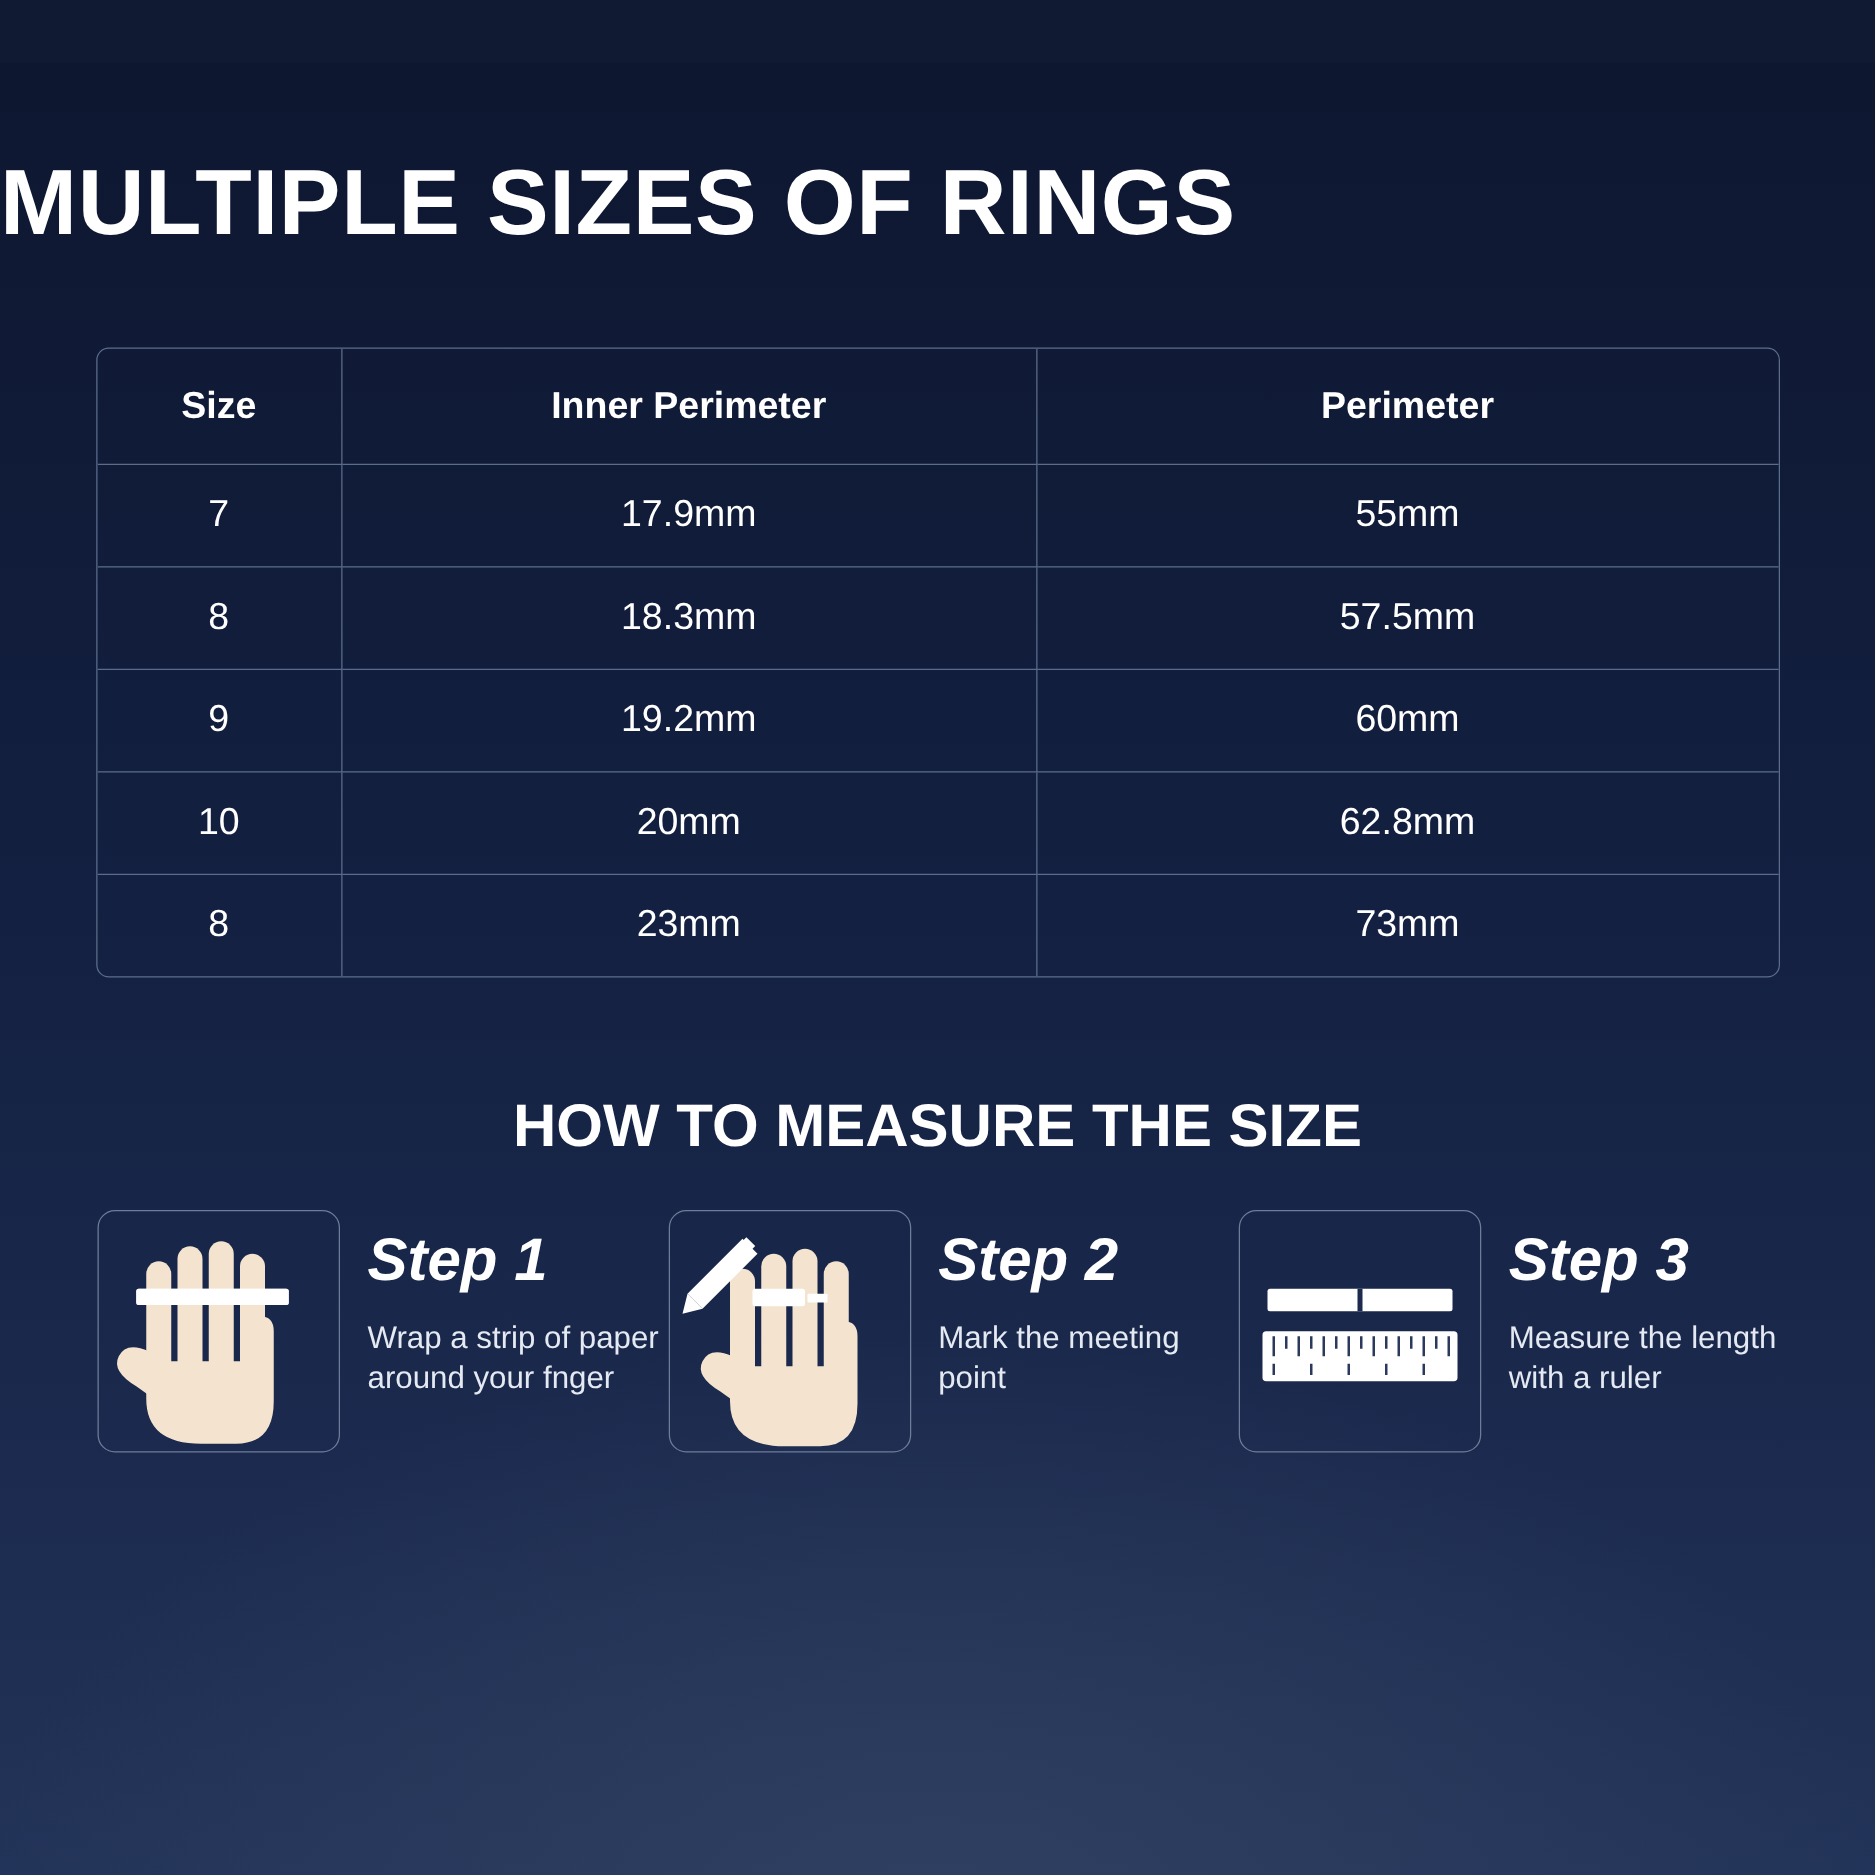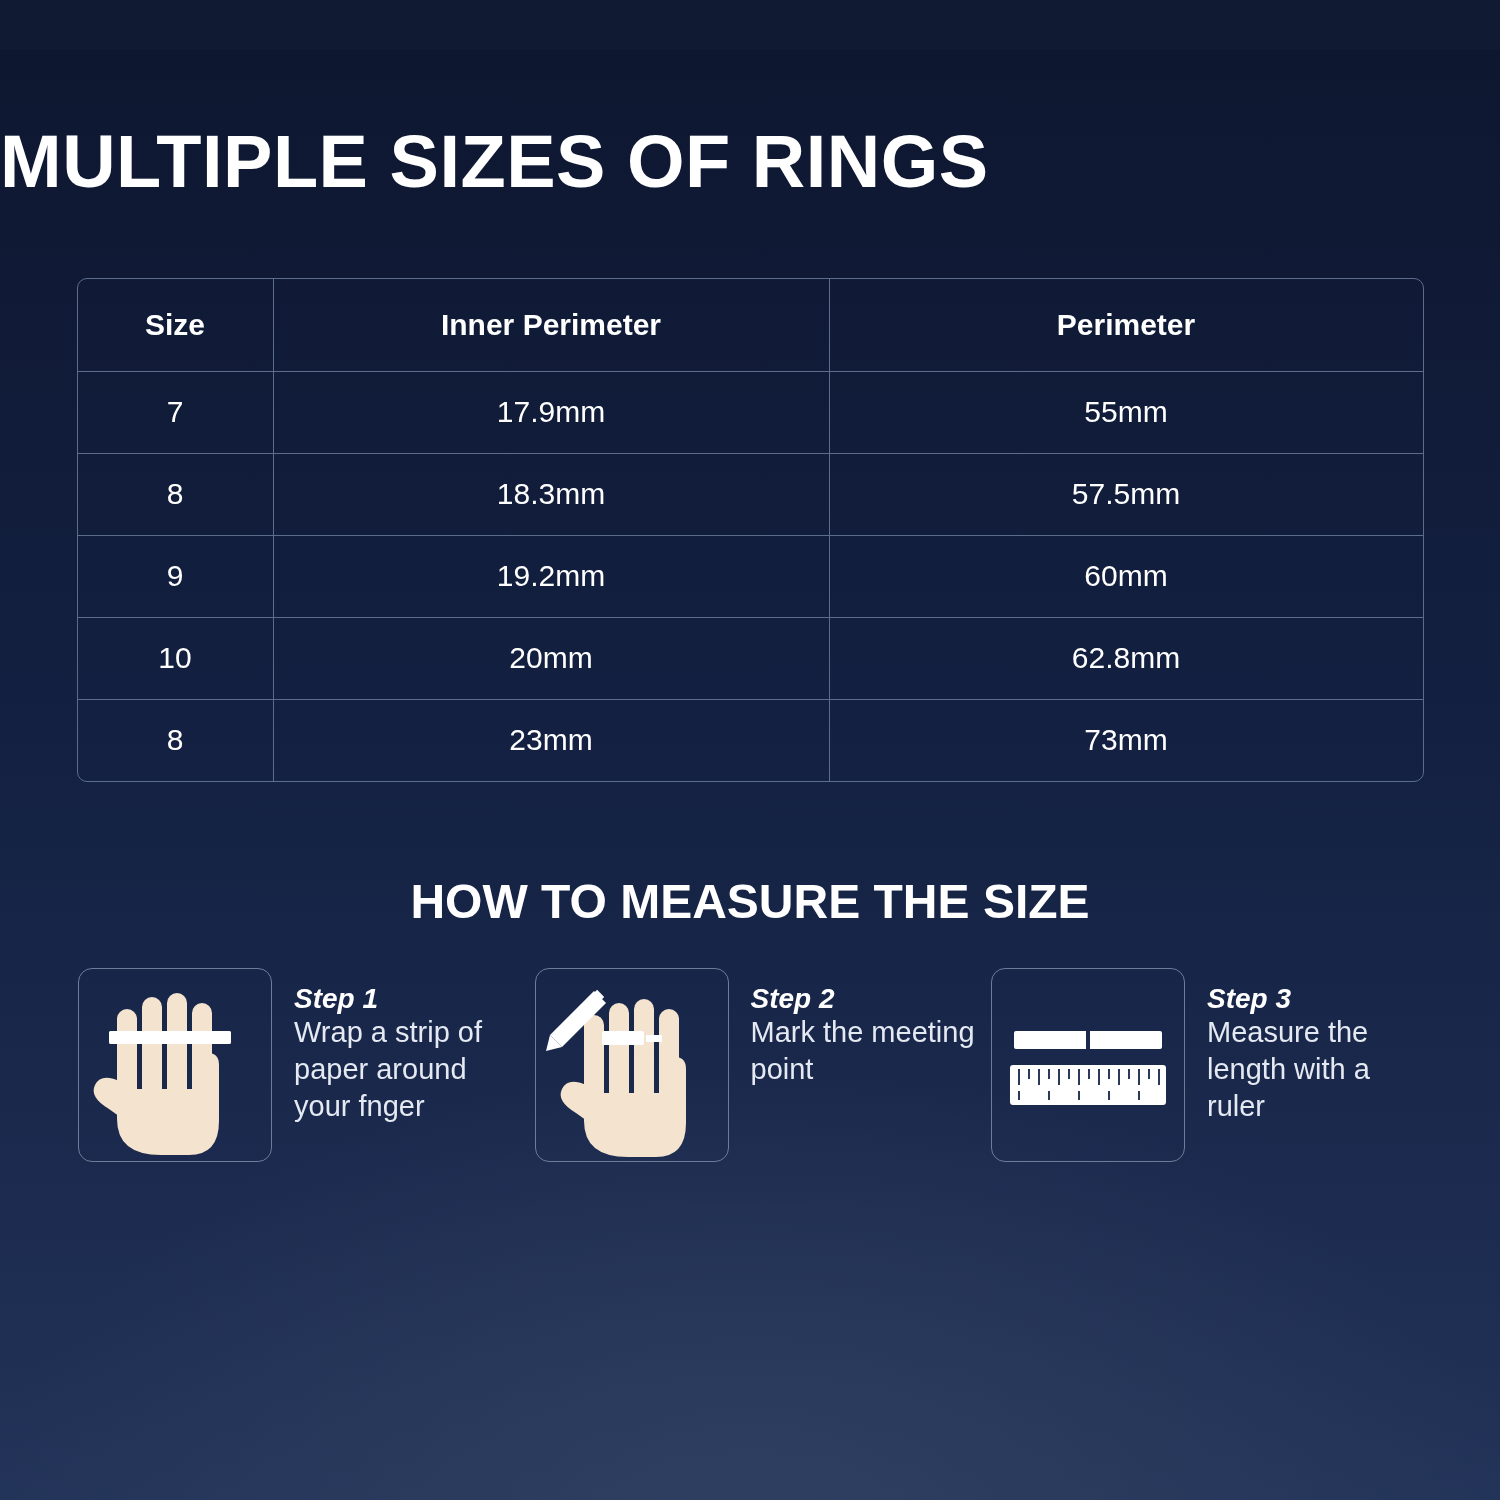"Step 1" .step-label { font-size: 28px -> 48px; margin-bottom: 1px -> 20px }
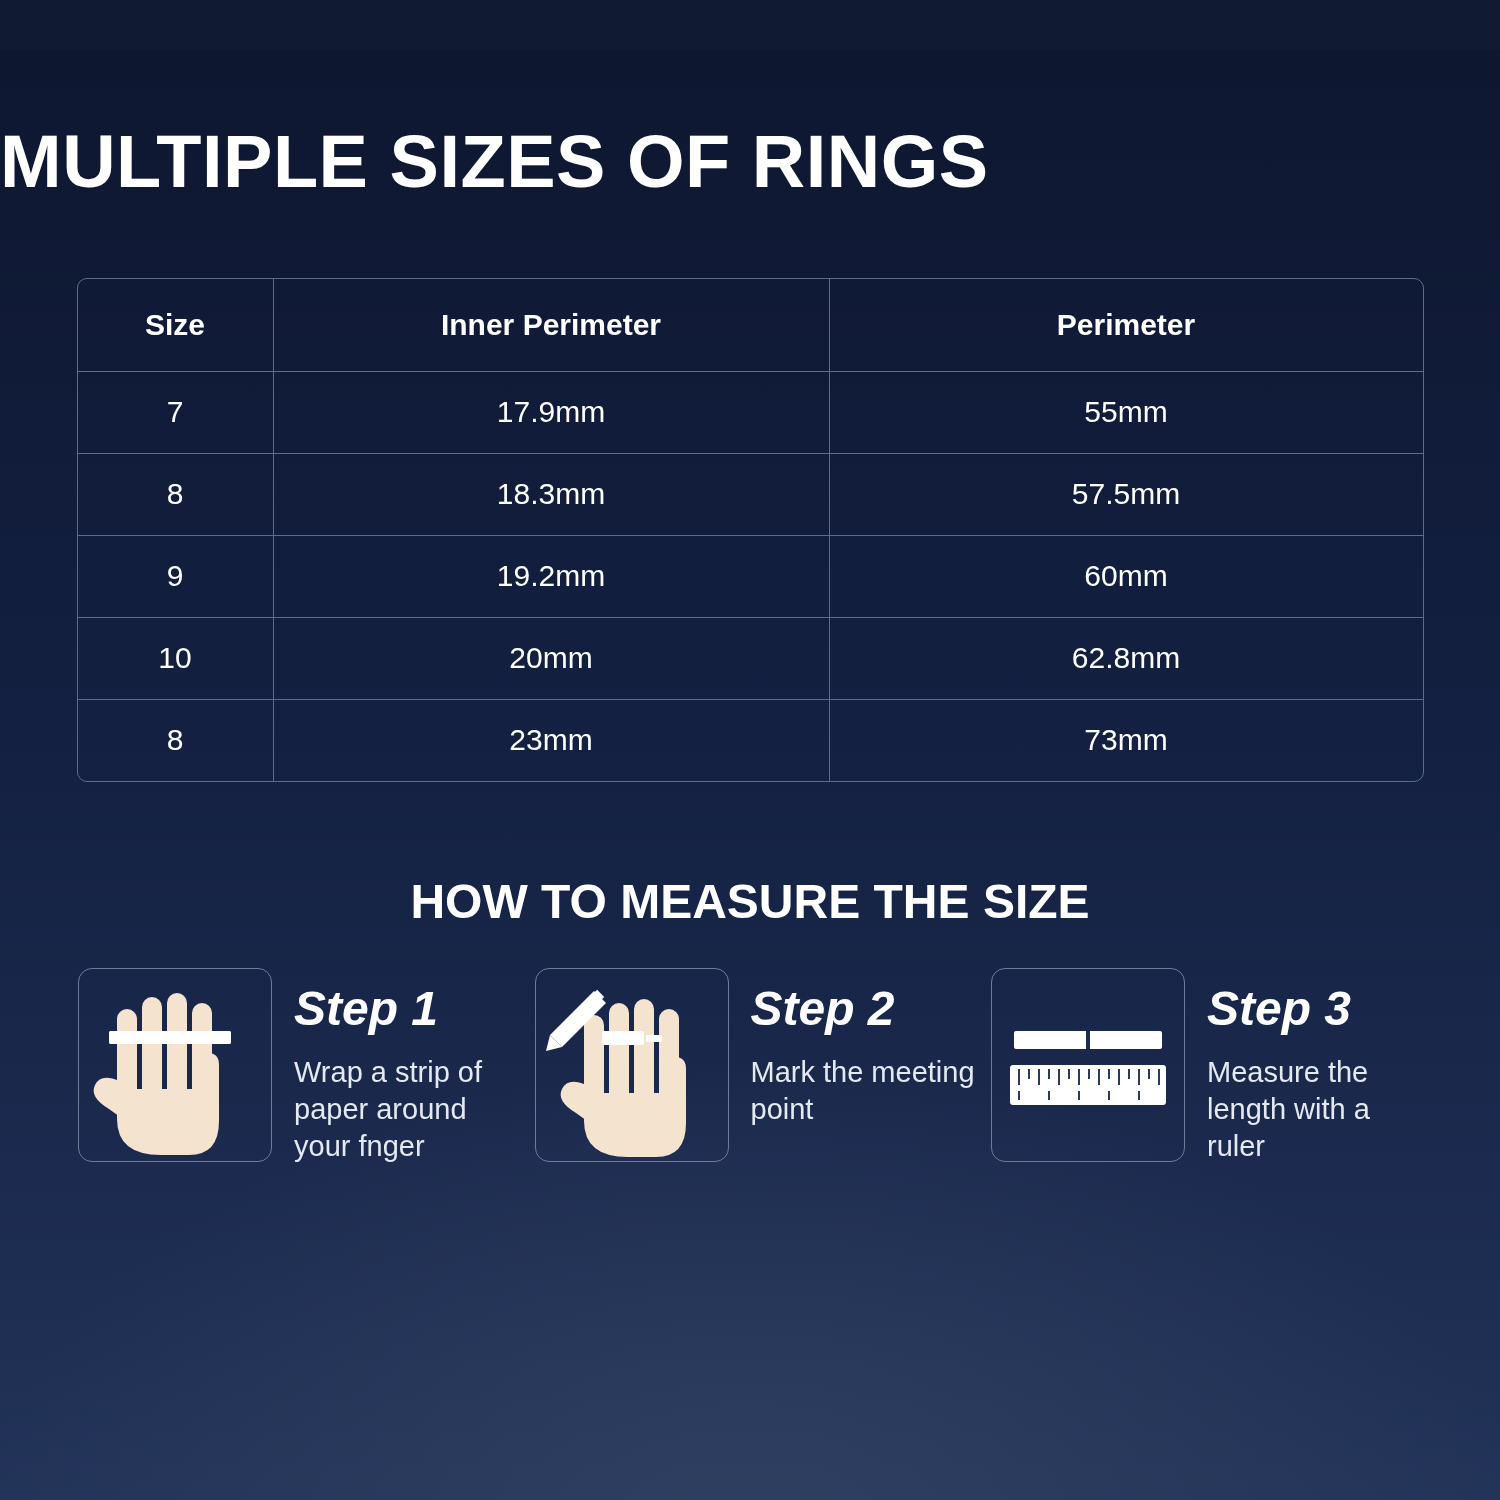"Wrap a strip of paper" .step-desc { font-size: 29px -> 25px }
